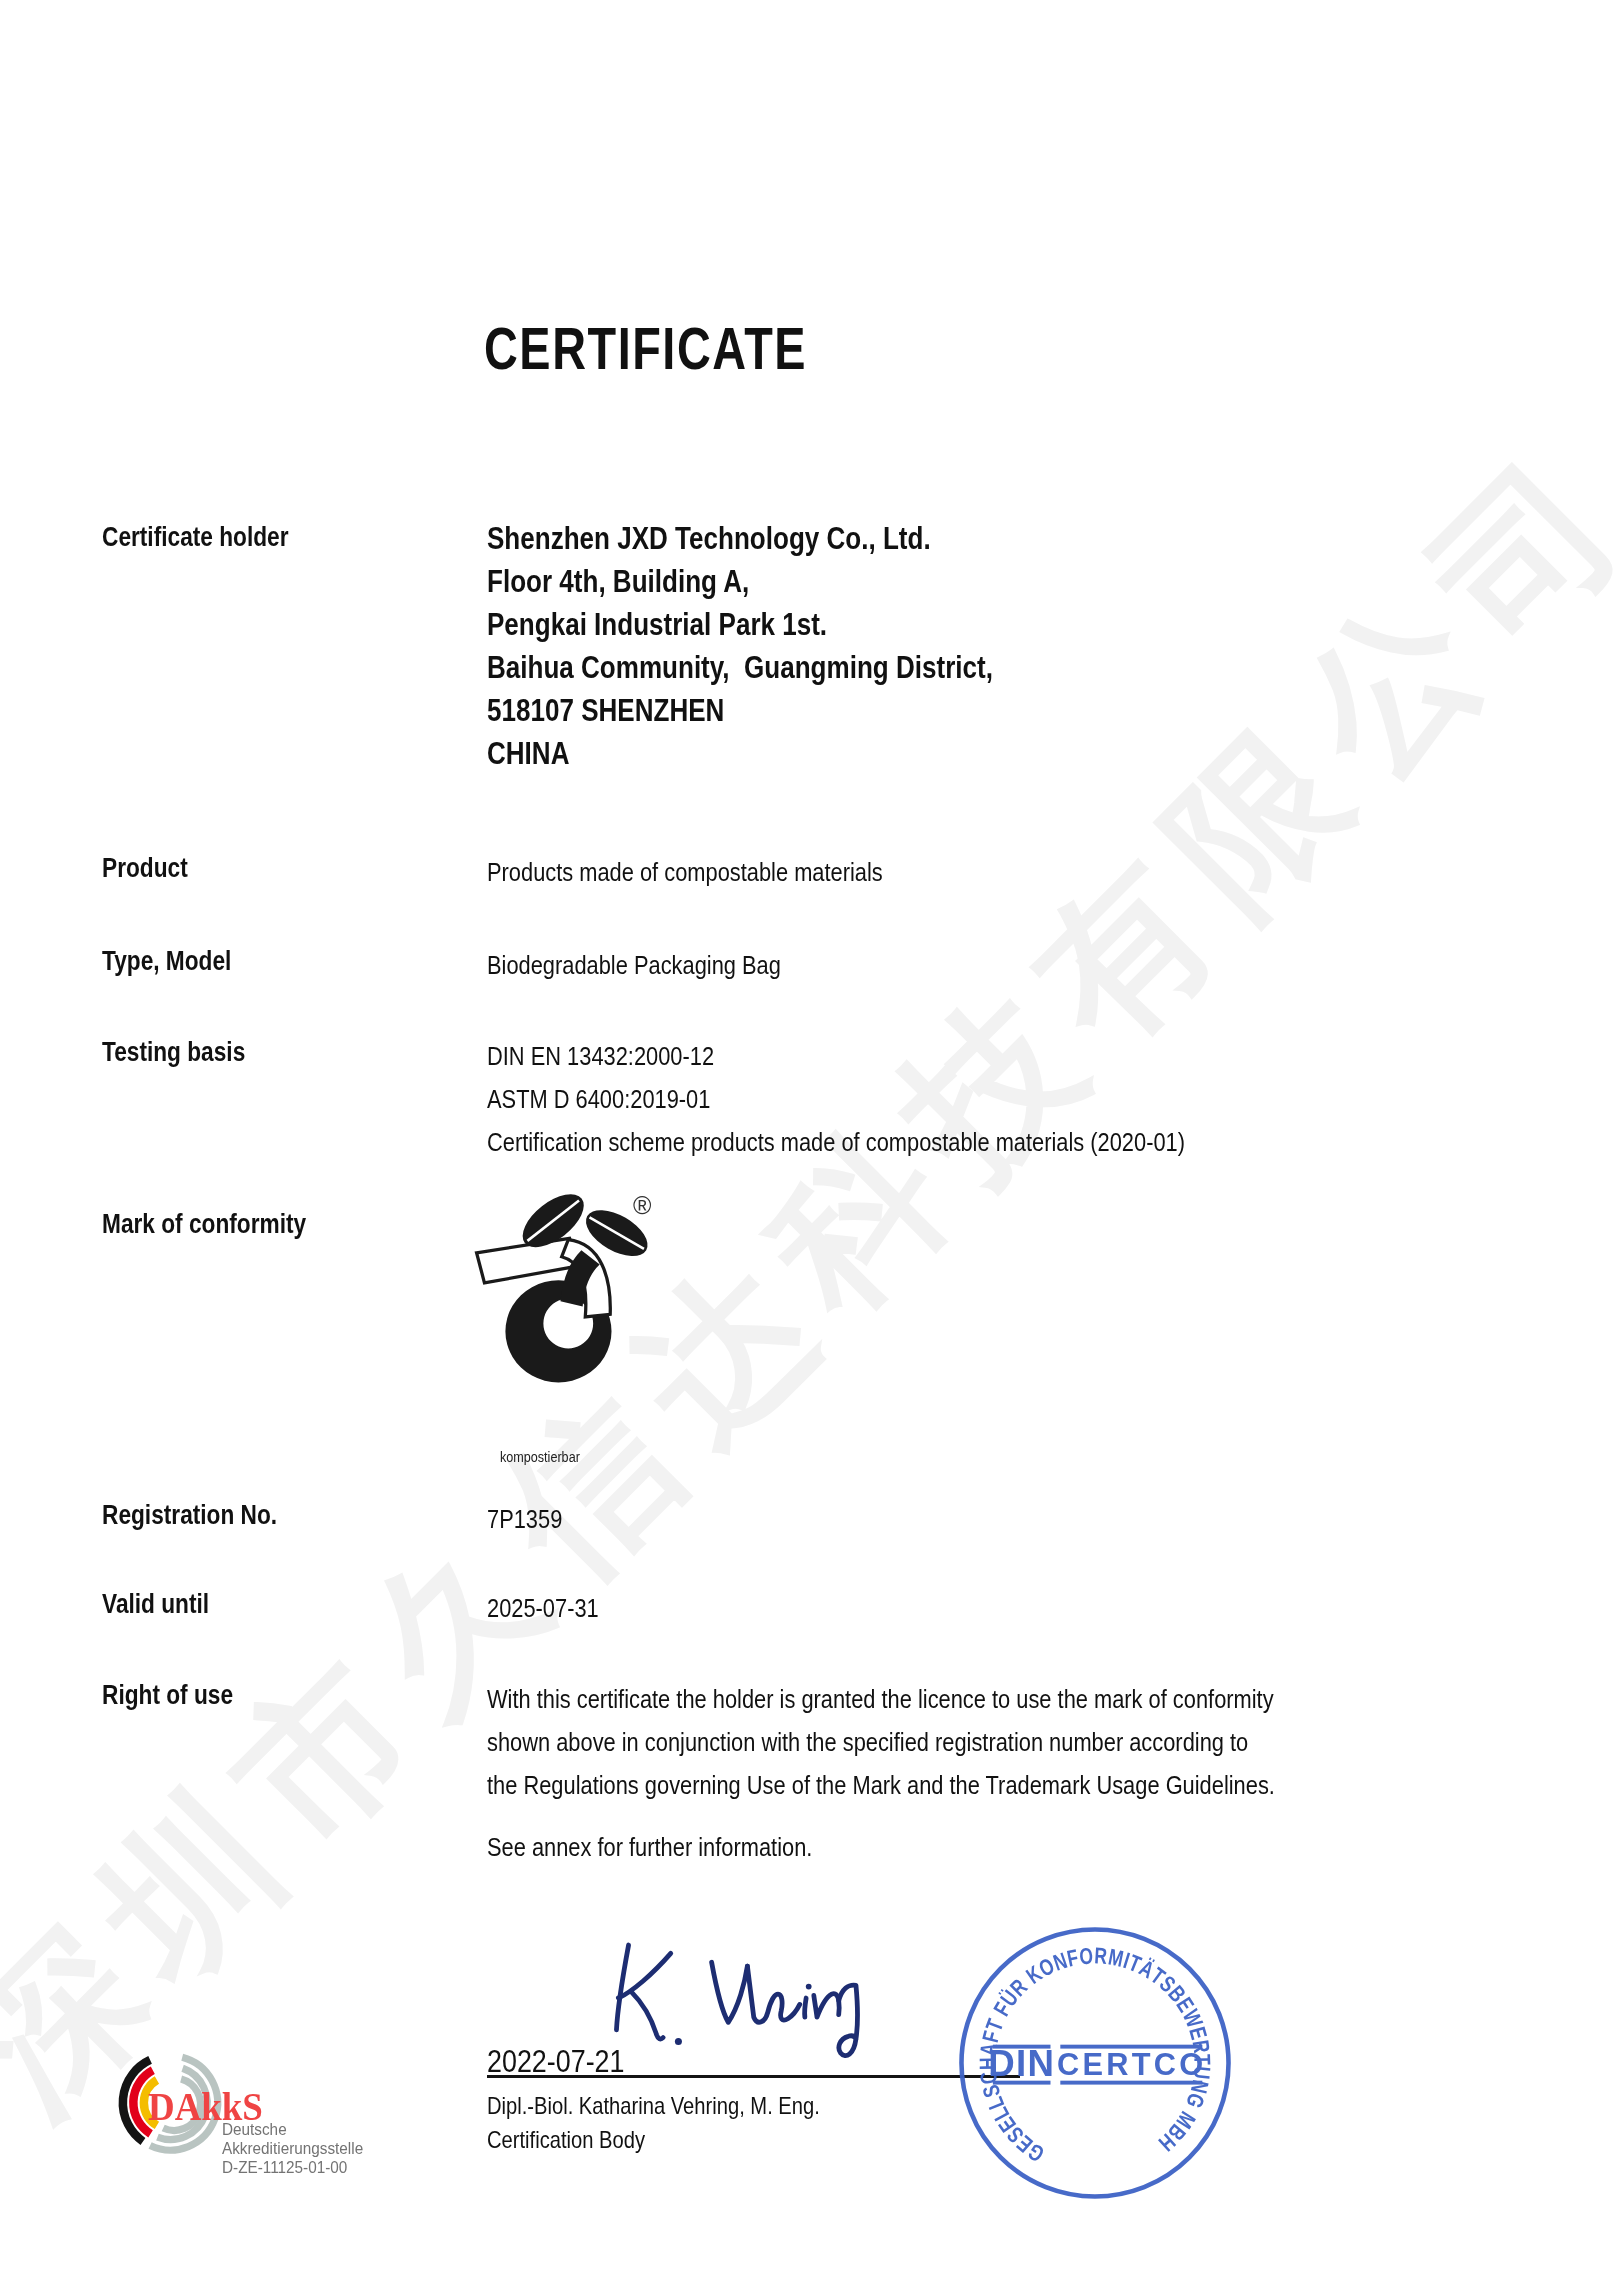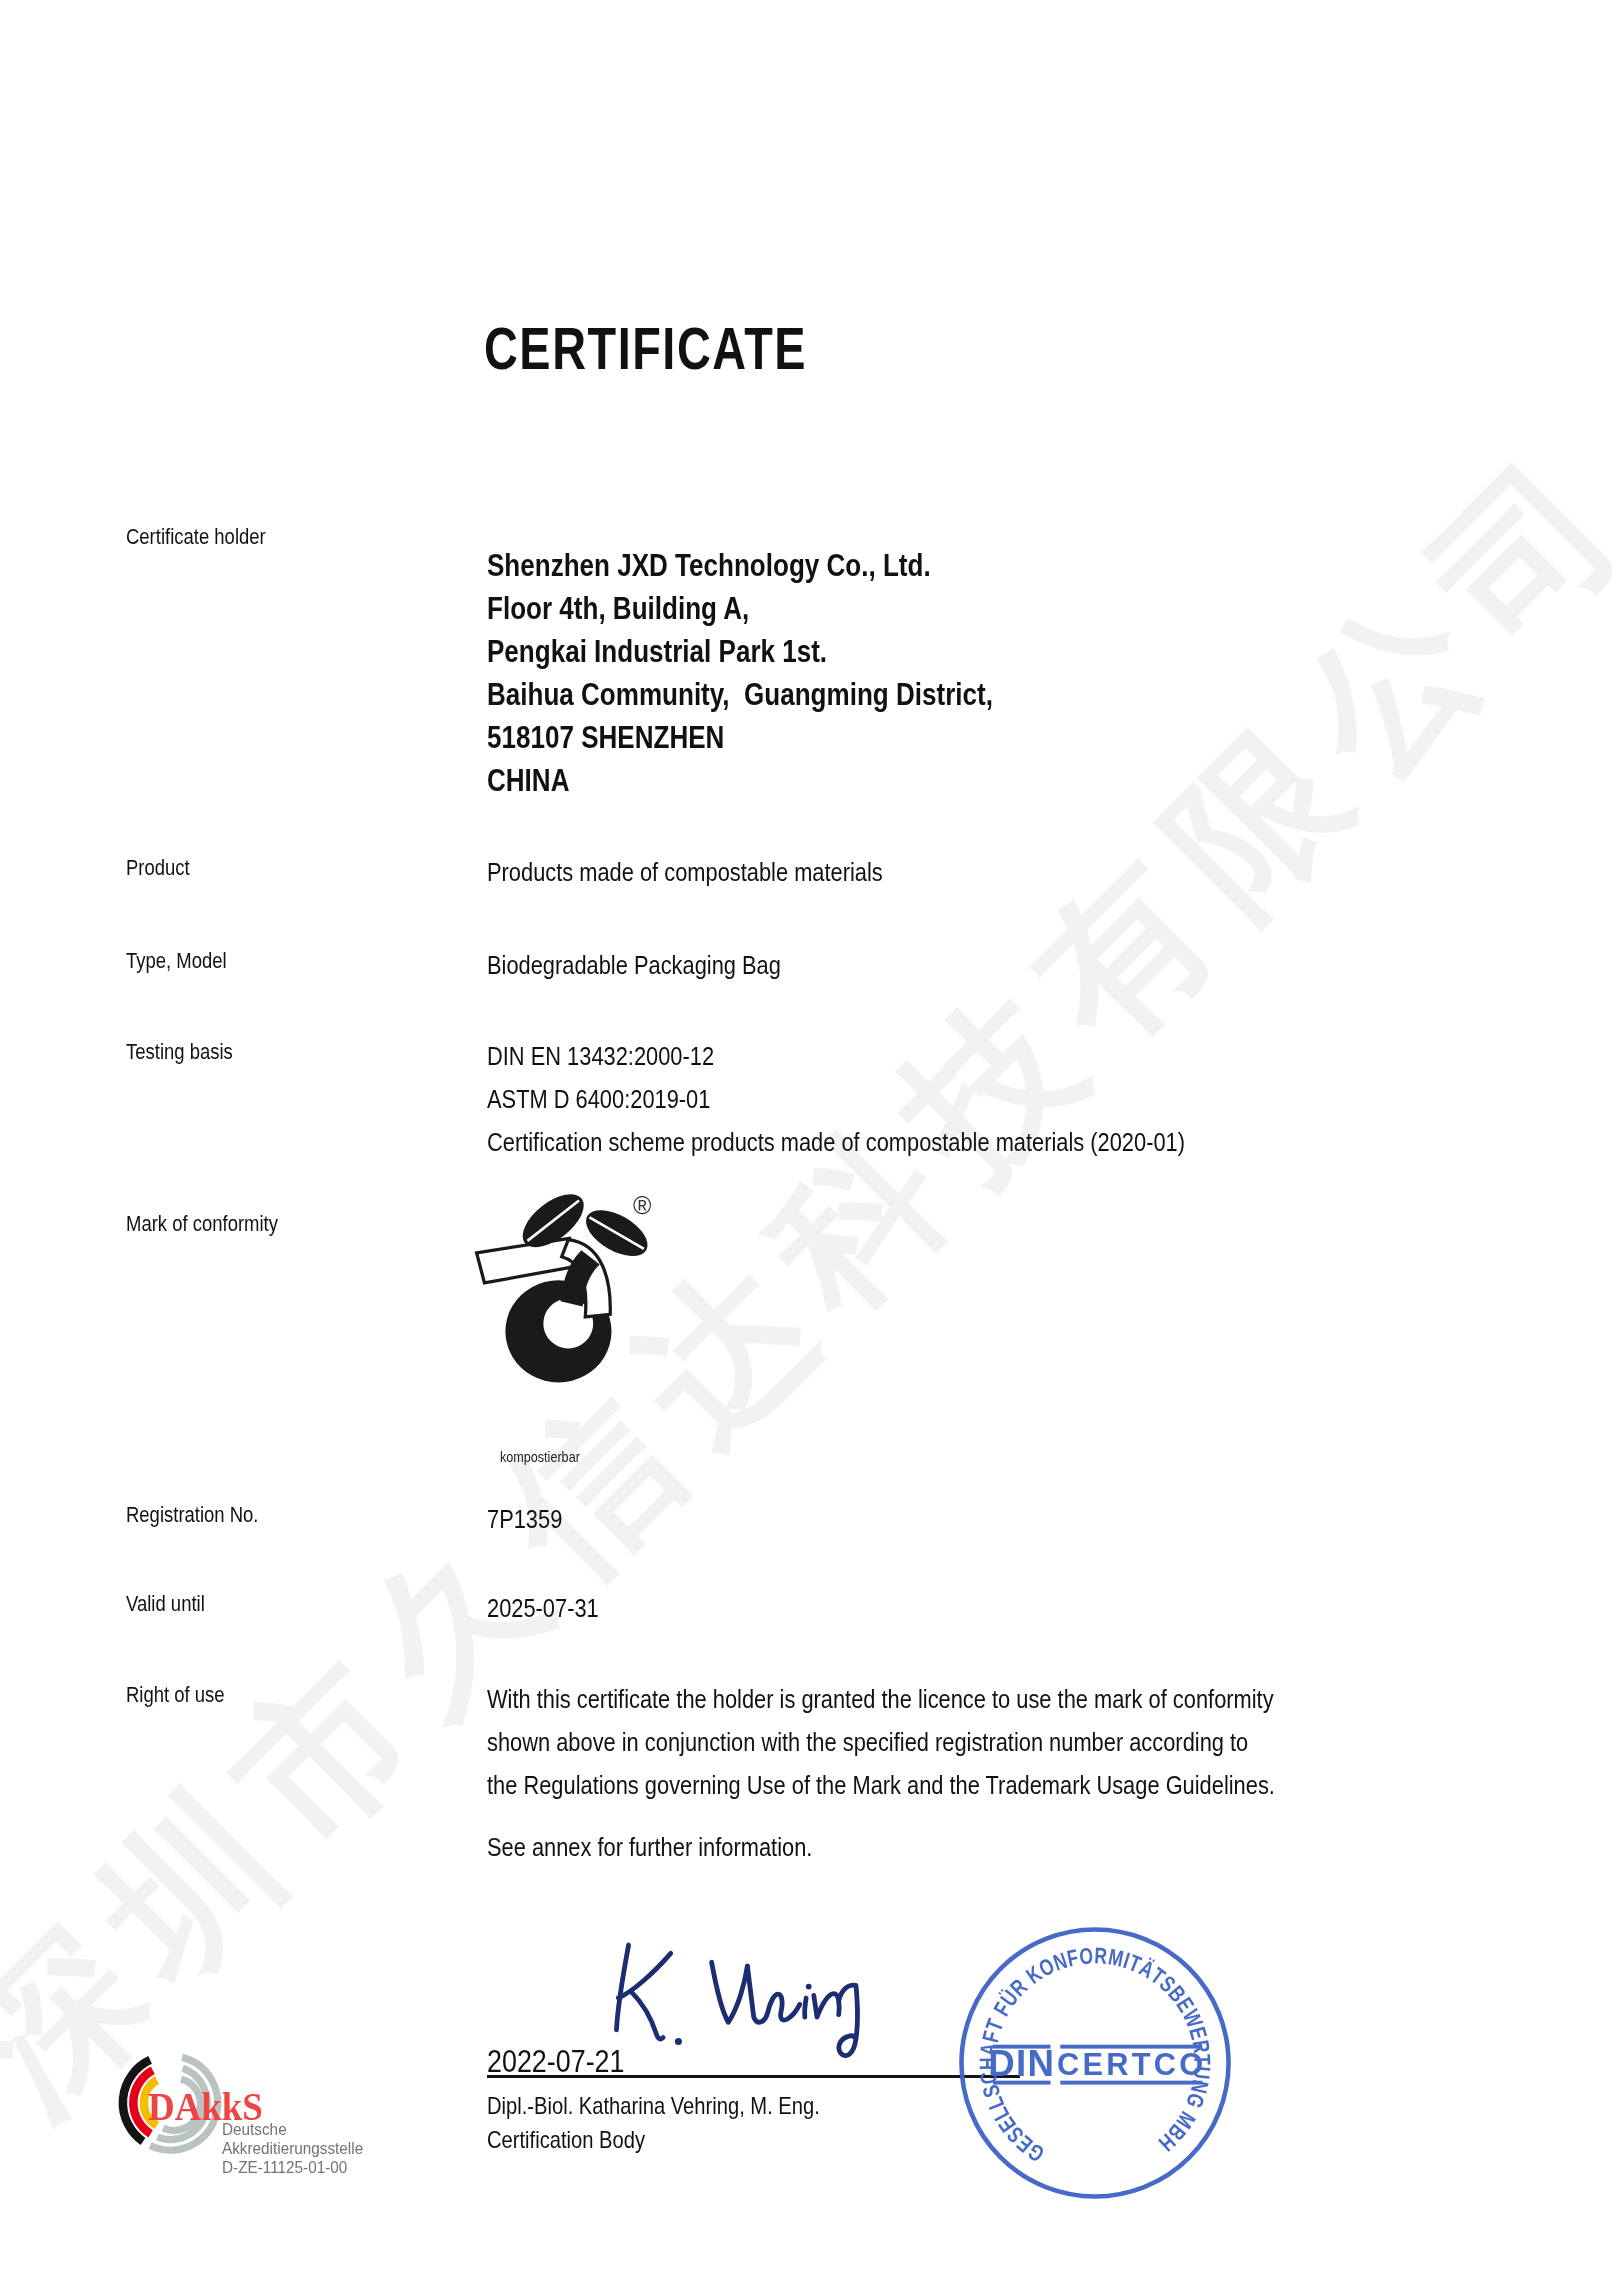"Certificate holder" .lbl { font-size: 22px -> 27px; font-weight: 400 -> 700; left: 126px -> 102px }
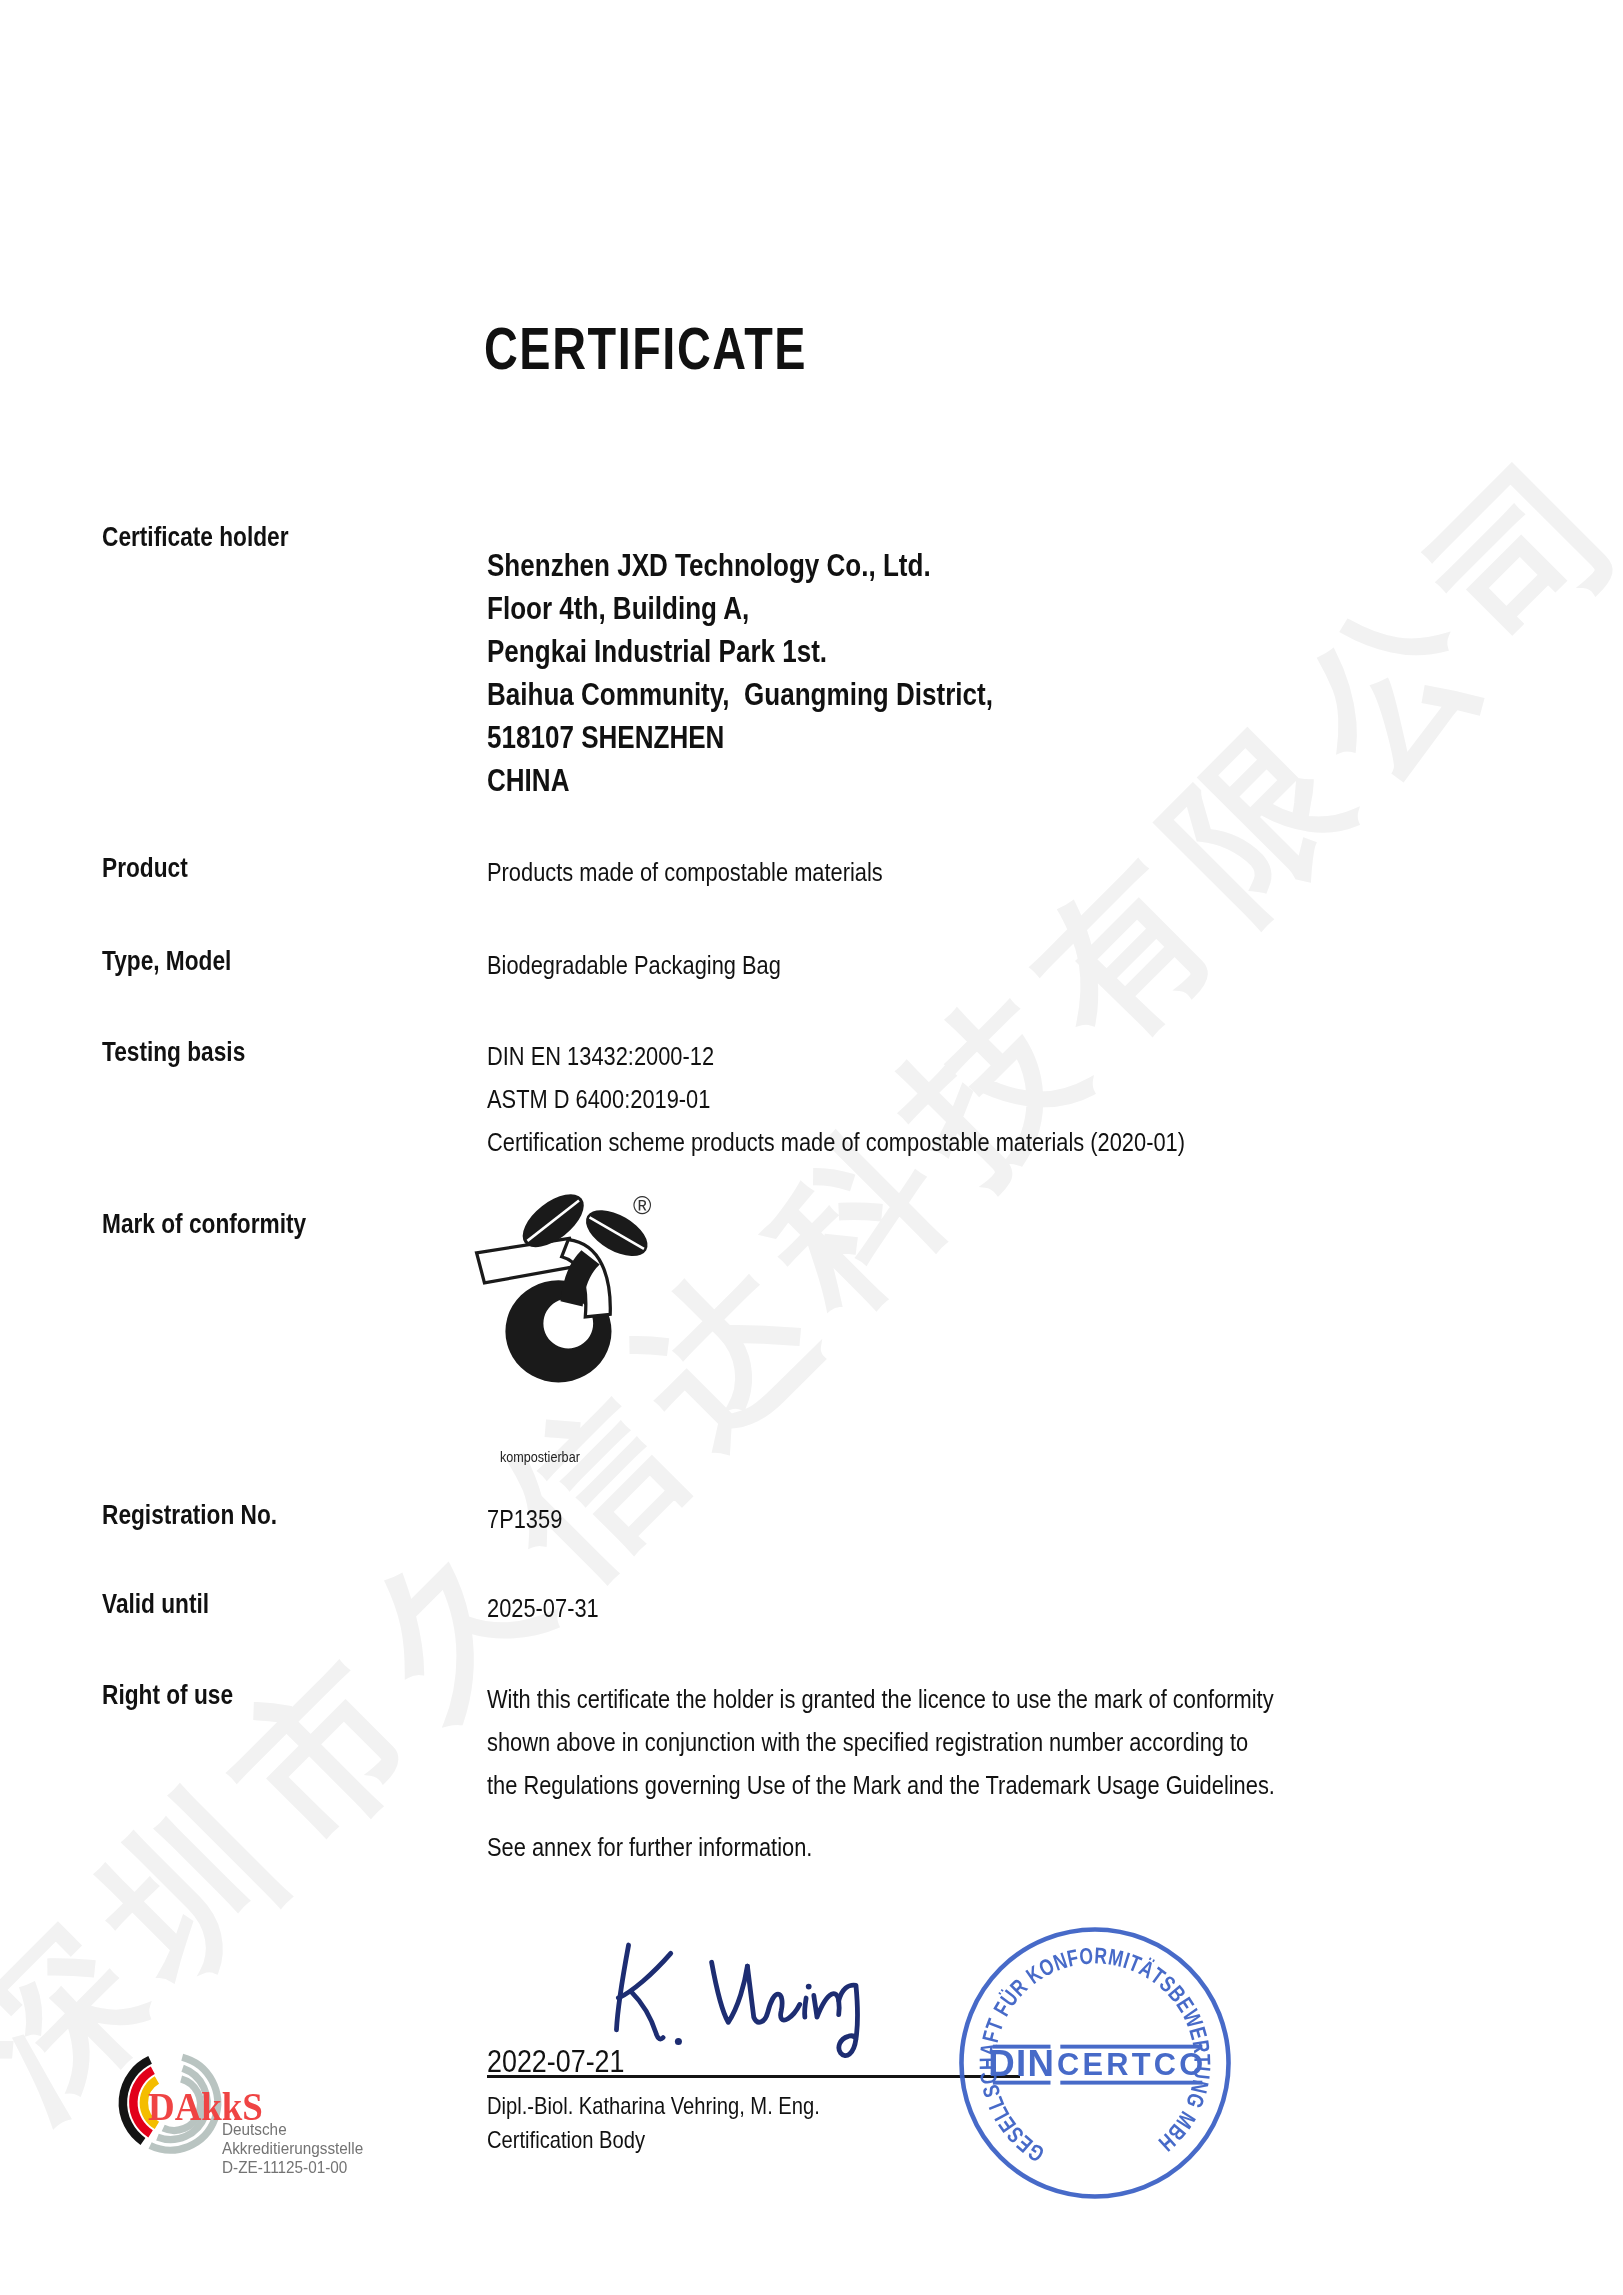"Shenzhen JXD Technology Co., Ltd." .val.bold { margin-top: 27px -> none }
